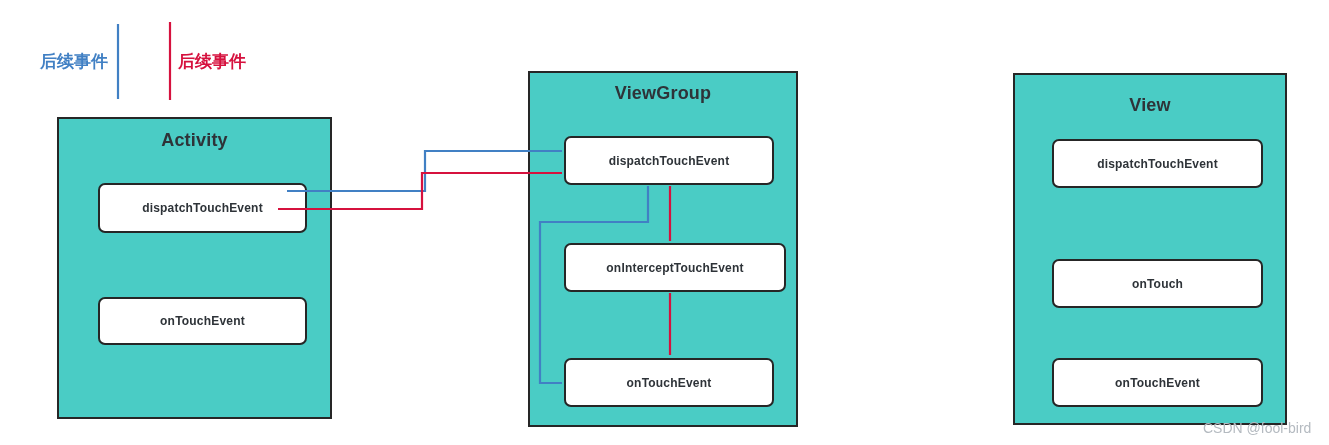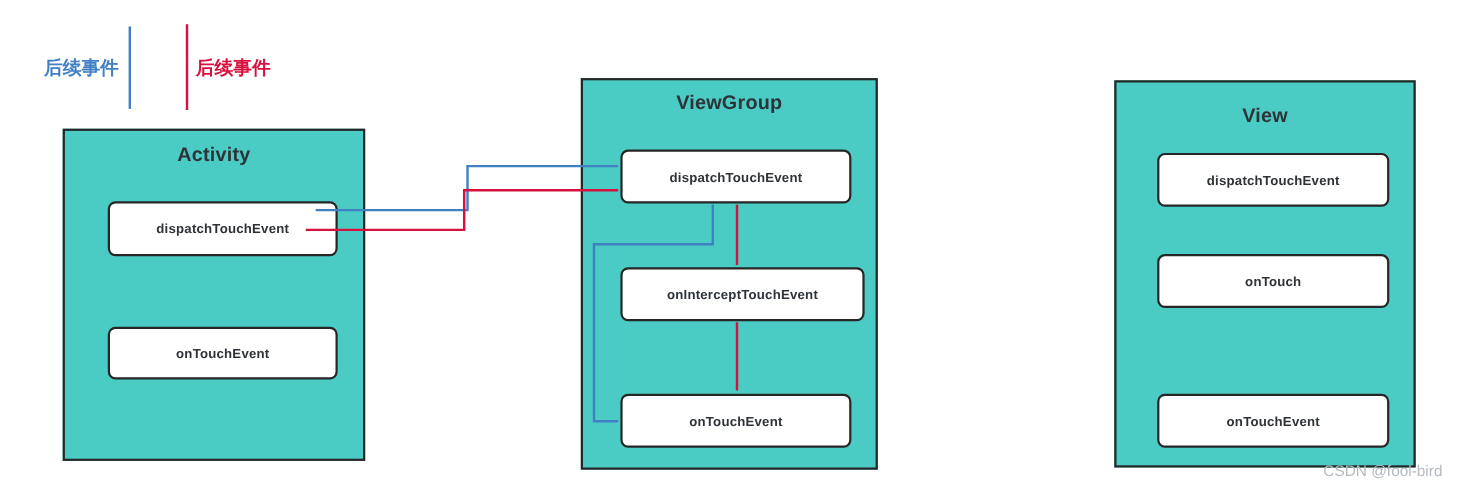"onTouch" div.method { top: 156px -> 184px }
